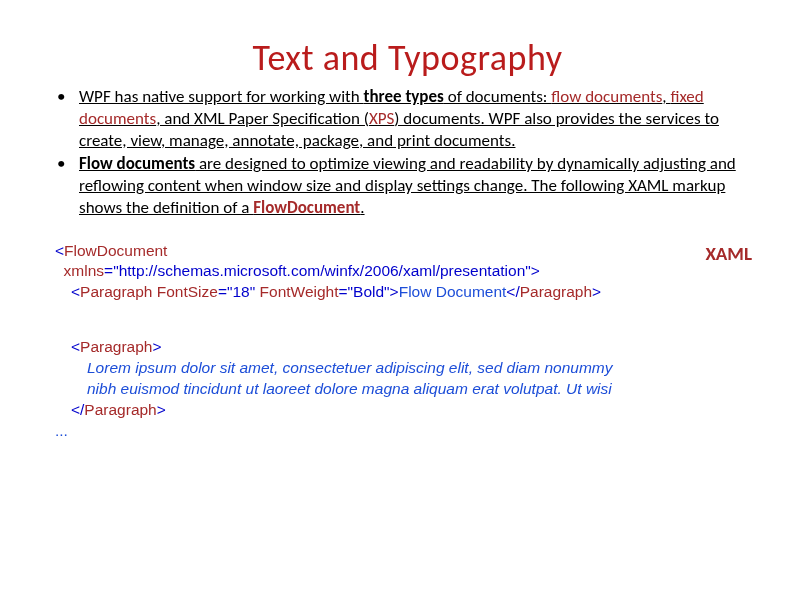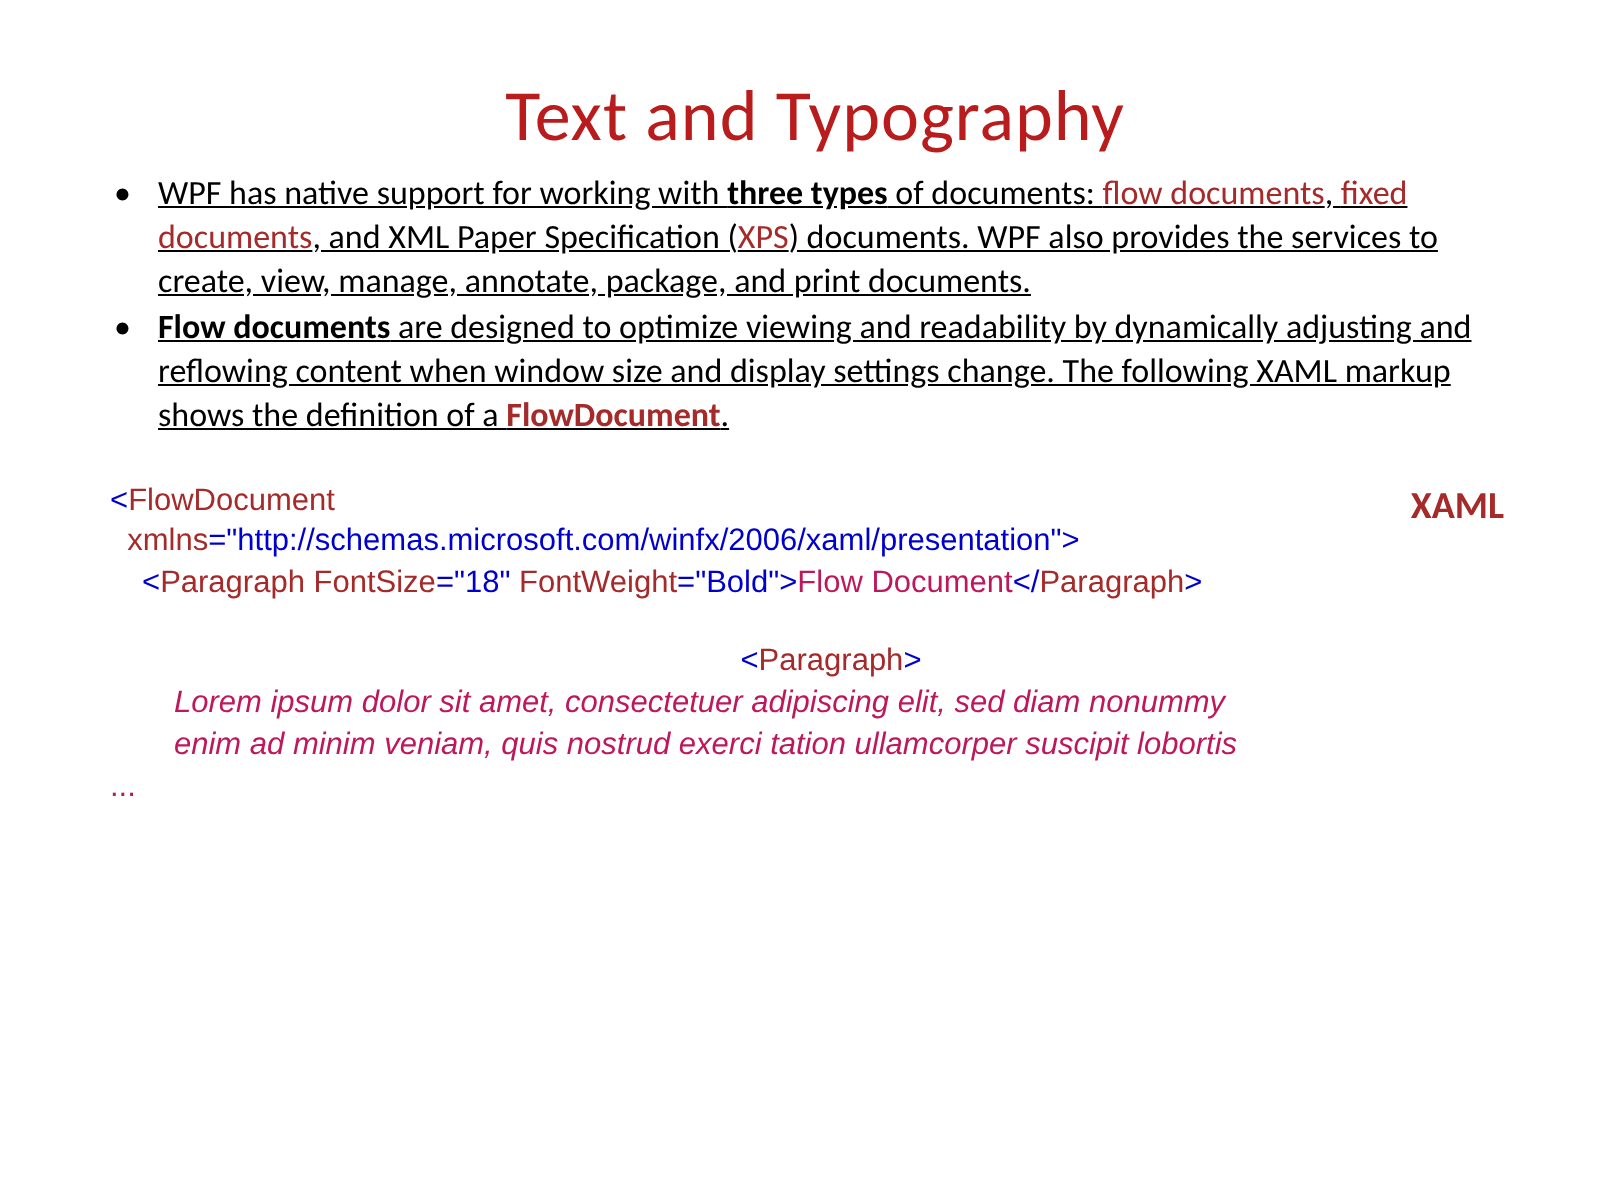"Flow Document" .black { color: #be185d -> #1d4ed8 }
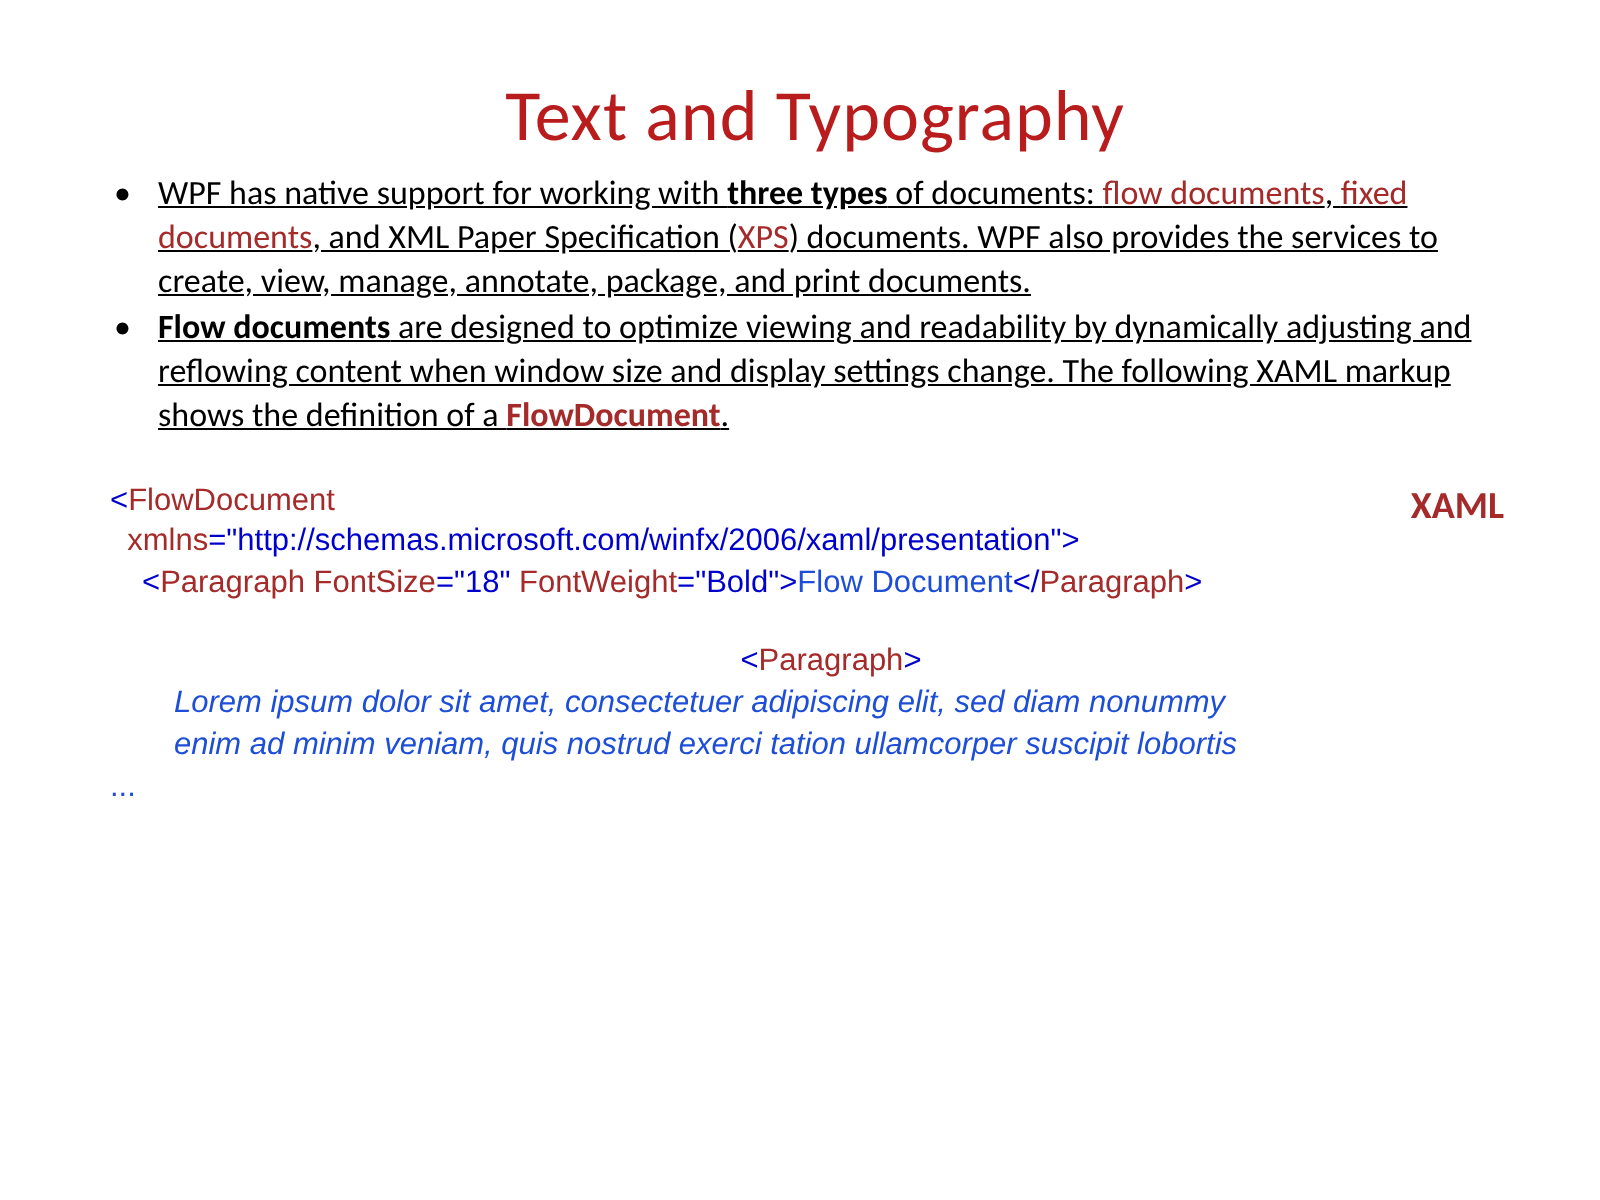"<Paragraph>" .code-par { margin-top: 18px -> 34px; text-align: center -> none }
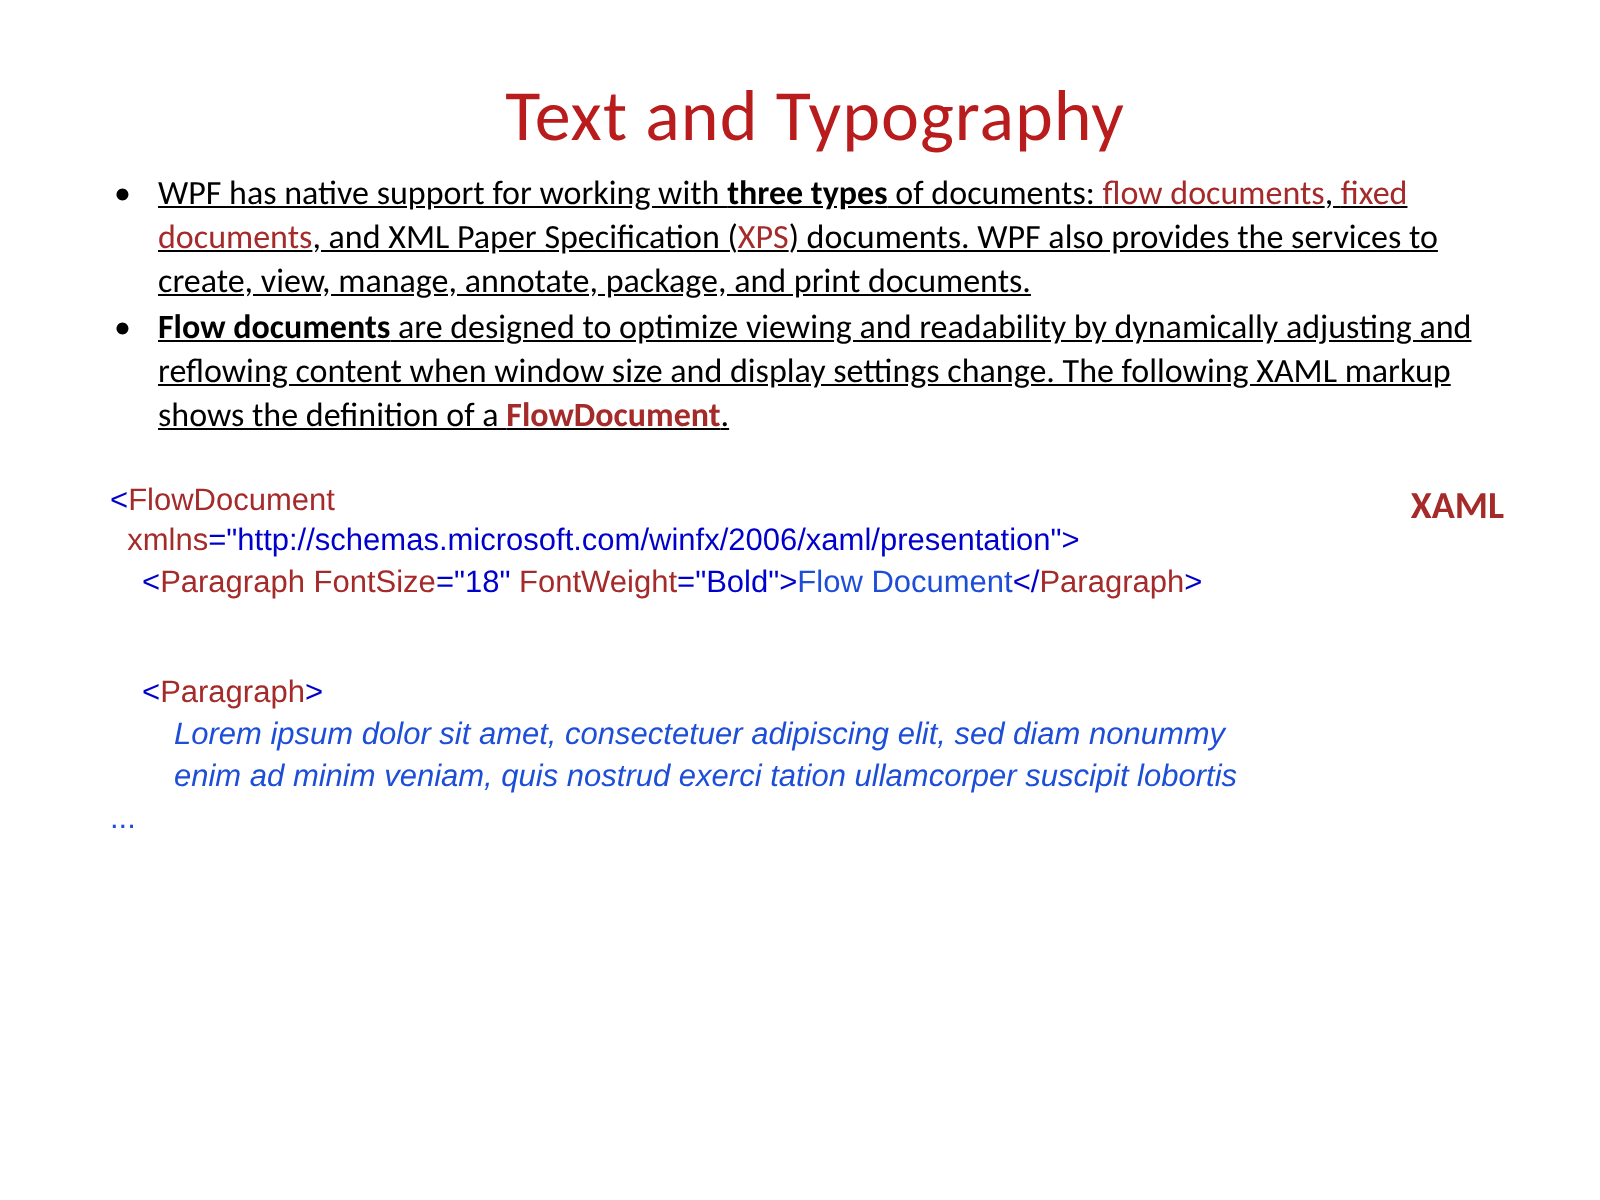"nibh euismod tincidunt ut laoreet" div.code-line { html: none -> <div>nibh euismod tincidunt ut laoreet dolore magna aliquam erat volutpat. Ut wisi</div> }
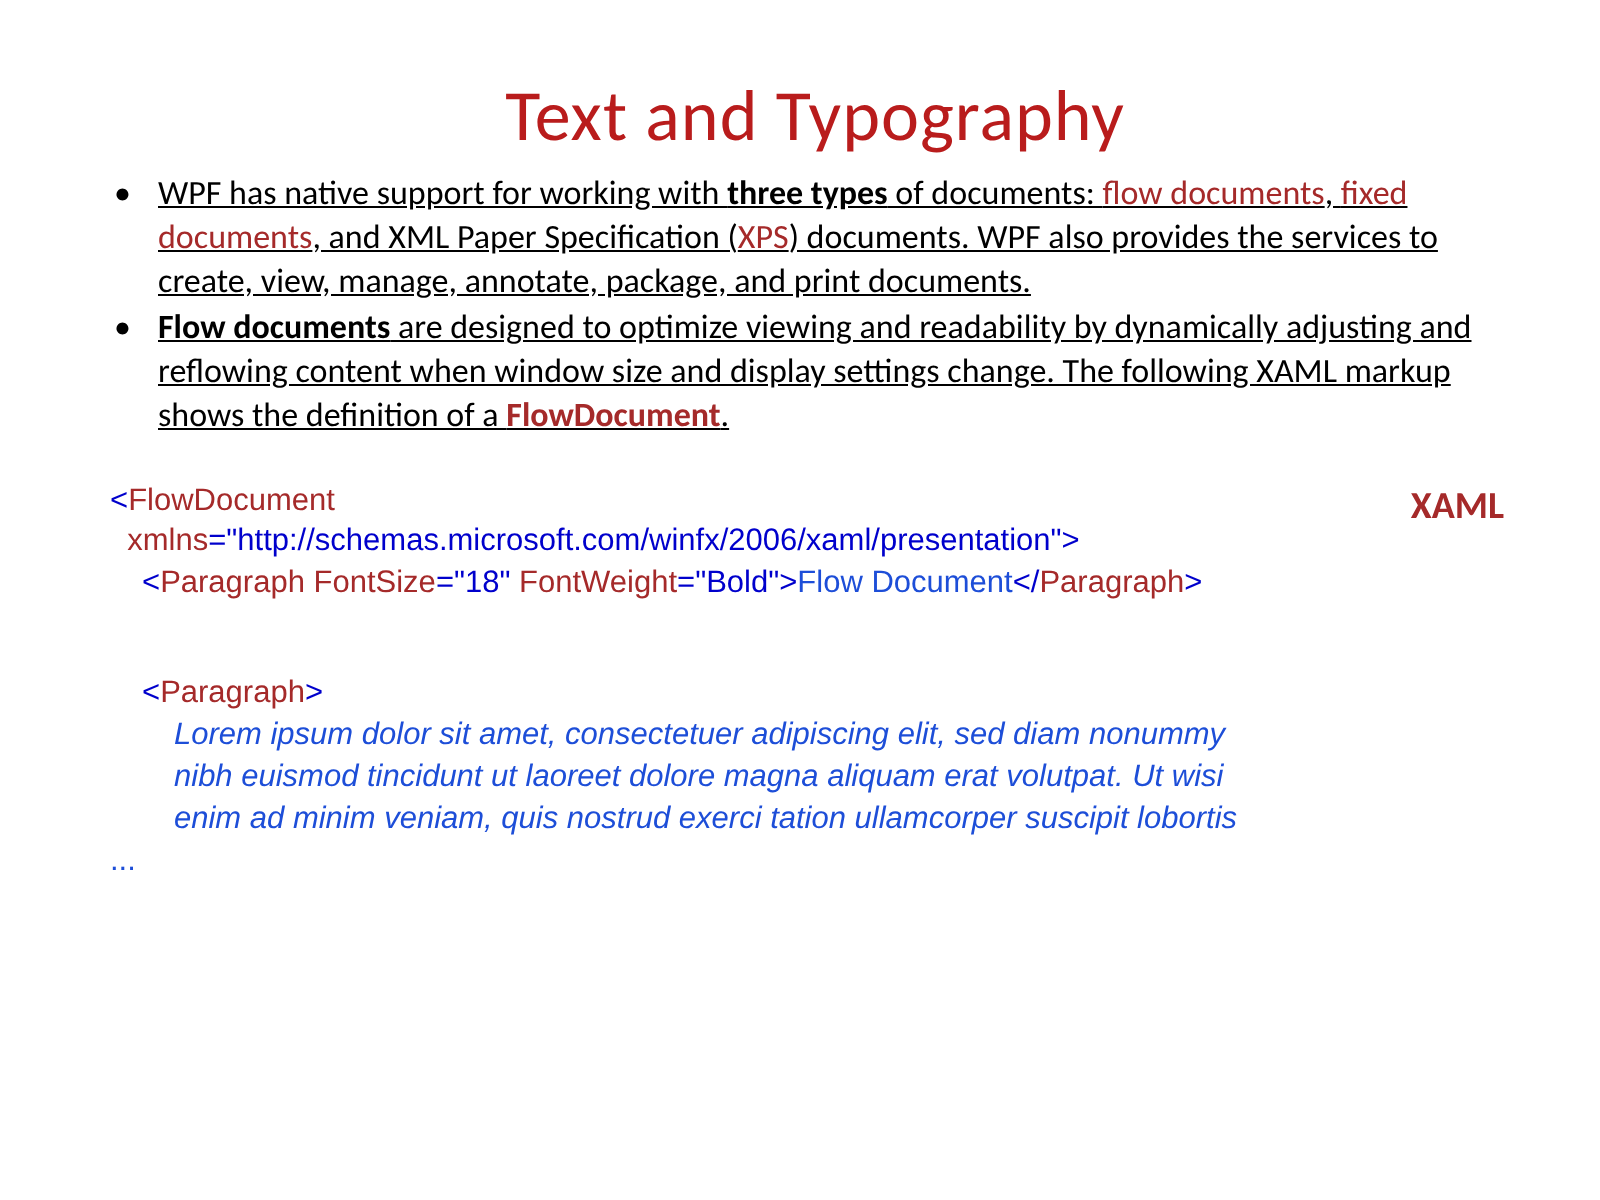"</Paragraph>" div.code-line { html: none -> <div><span>&lt;/</span><span>Paragraph</span><span>&gt;</span></div> }
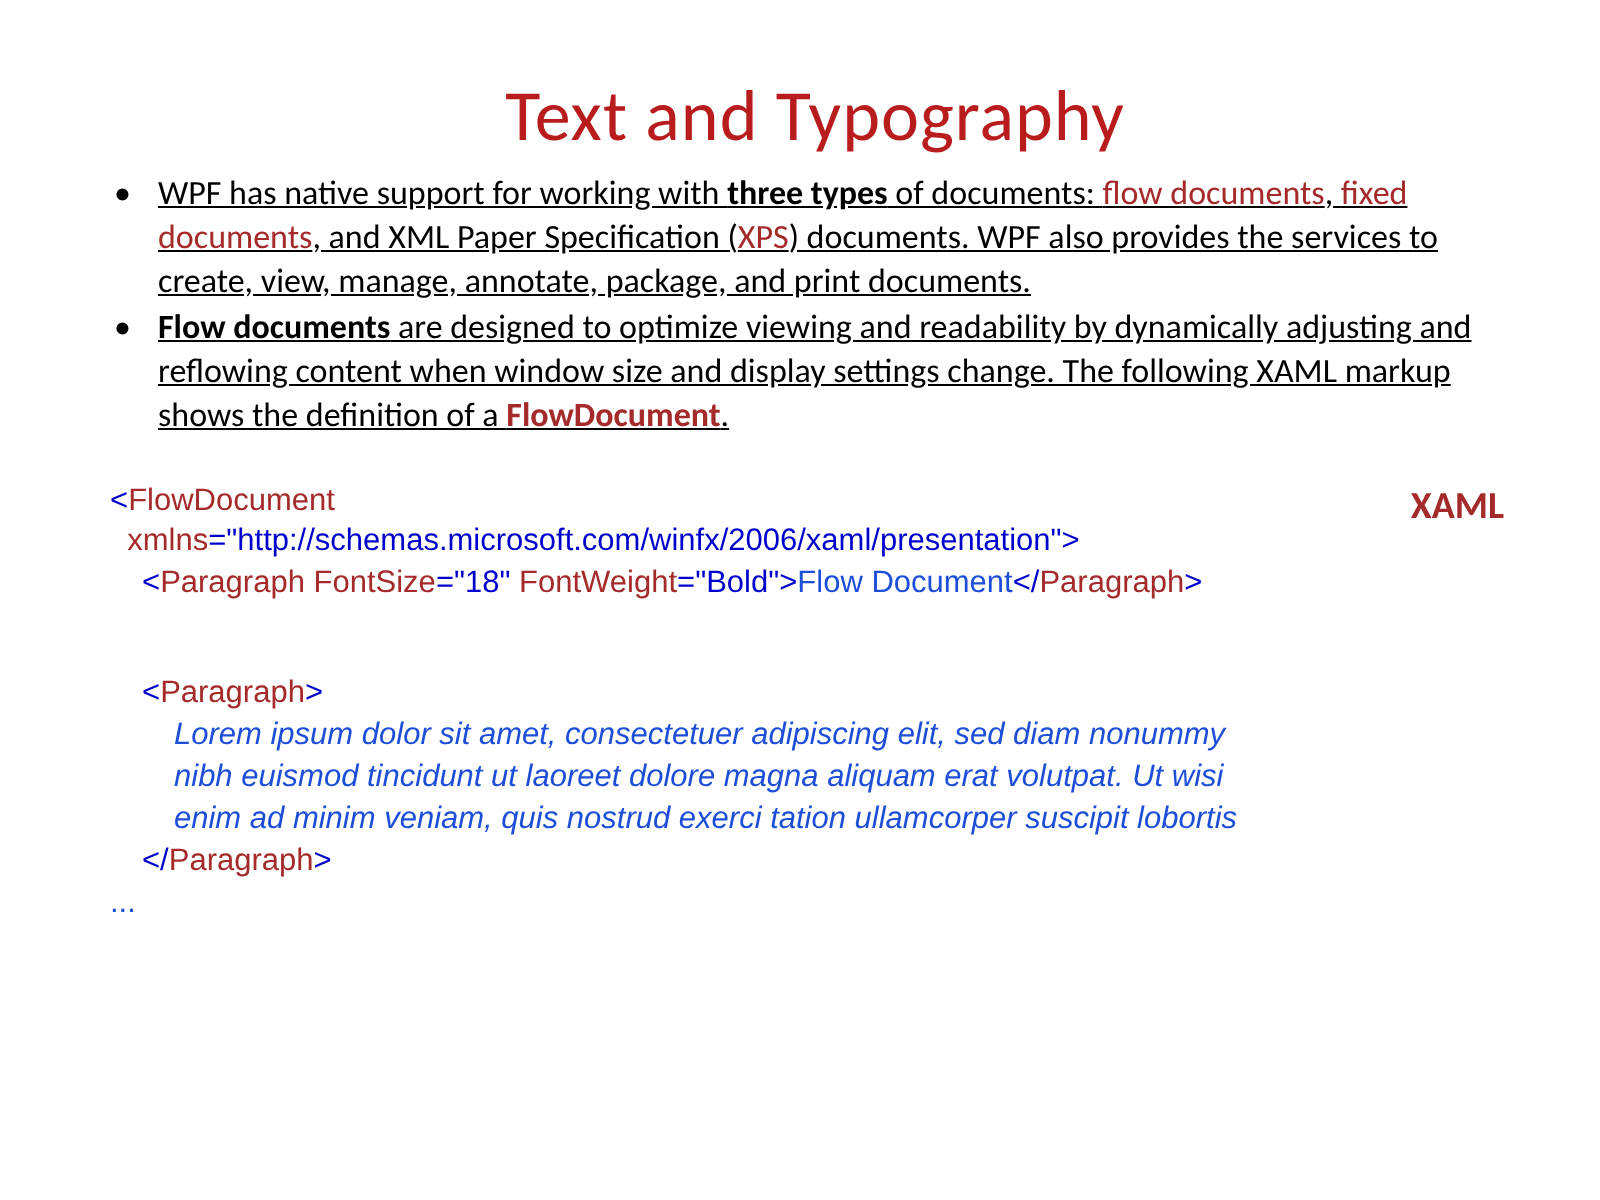"enim ad minim veniam, quis" div.code-line { html: <div>enim ad minim veniam, quis nostrud exerci tation ullamcorper suscipit lobortis</div> -> none }
